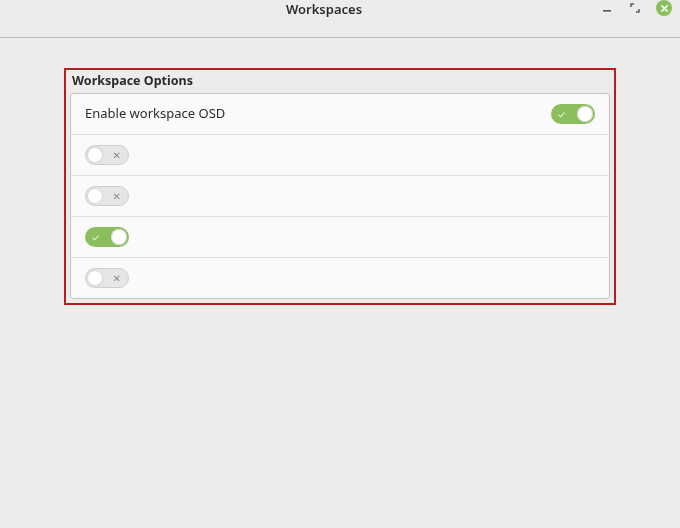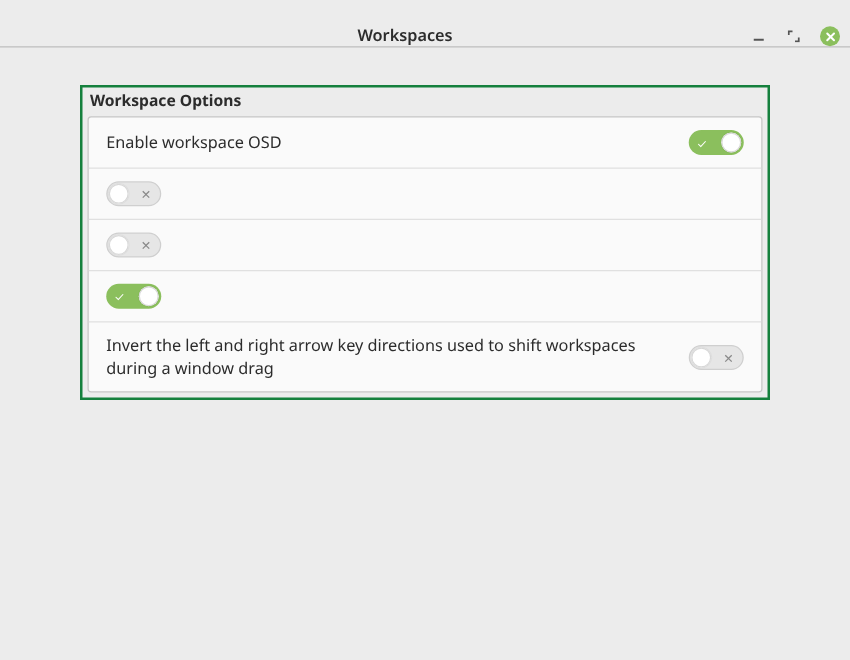"Workspaces" .titlebar { align-items: flex-end -> flex-start }
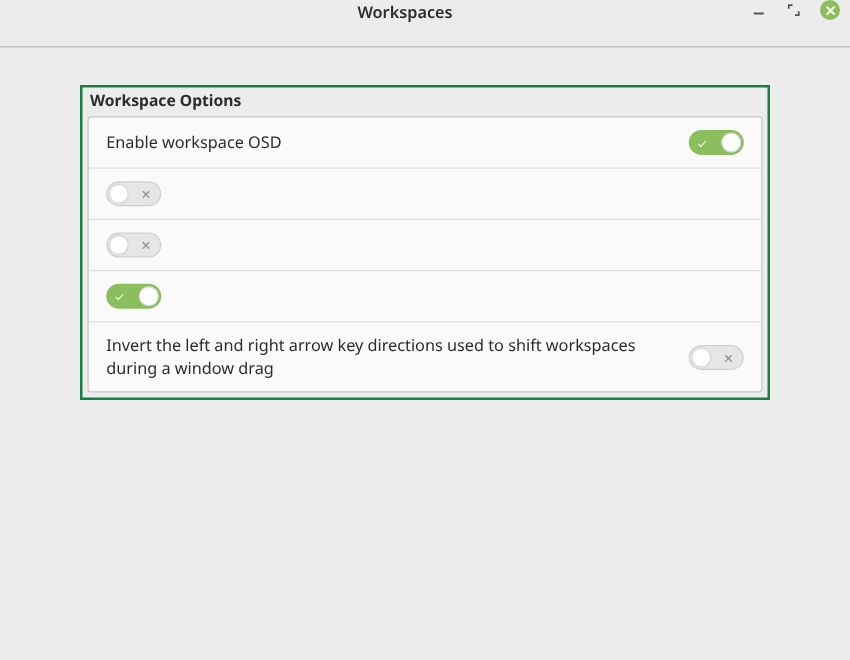"Workspace Options" .group-outline { border: 2px solid #15803d -> 2px solid #b91c1c }
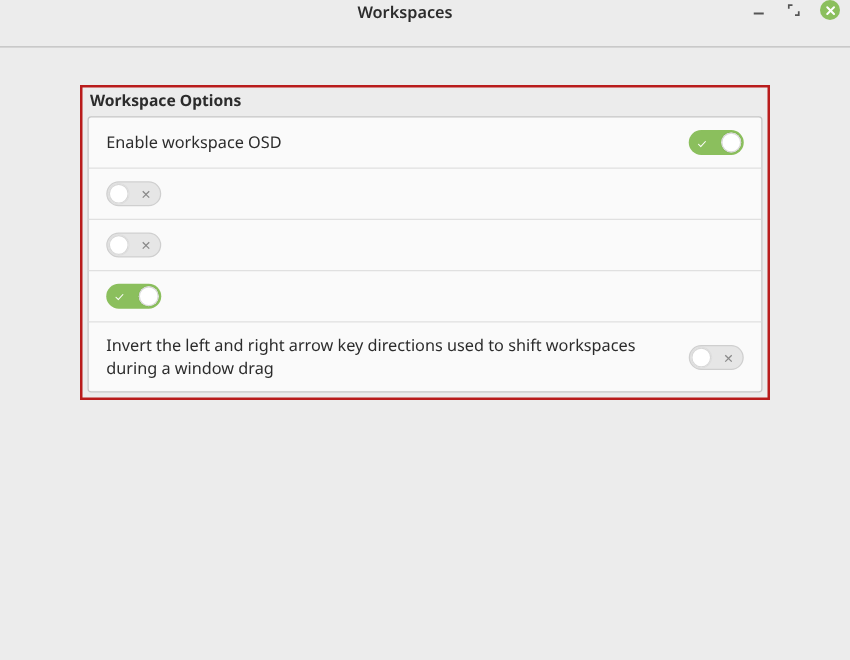"Invert the left and right" div.option-label { html: <div>Invert the left and right arrow key directions used to shift workspaces during a window drag</div> -> none }
